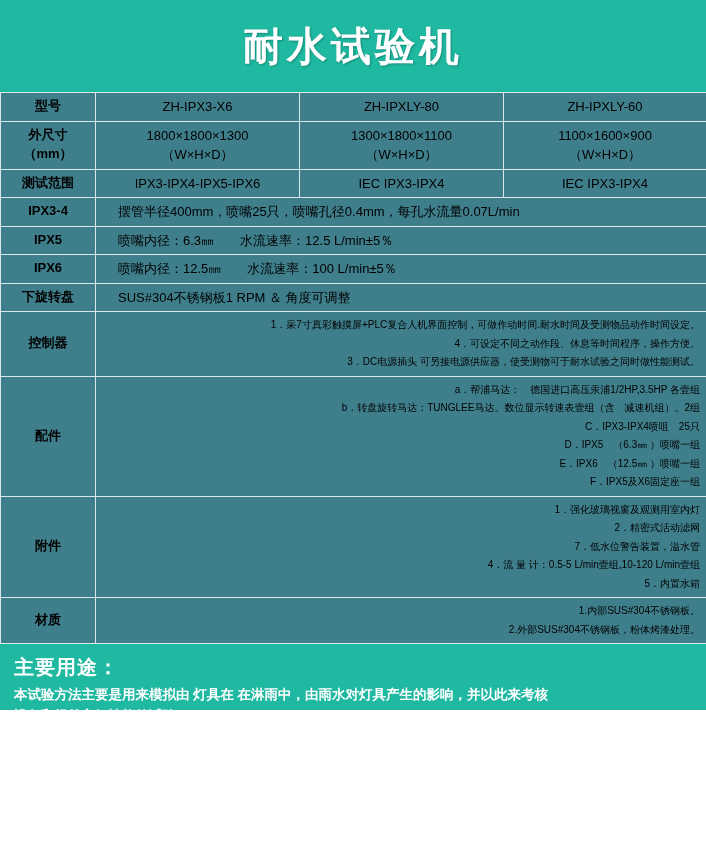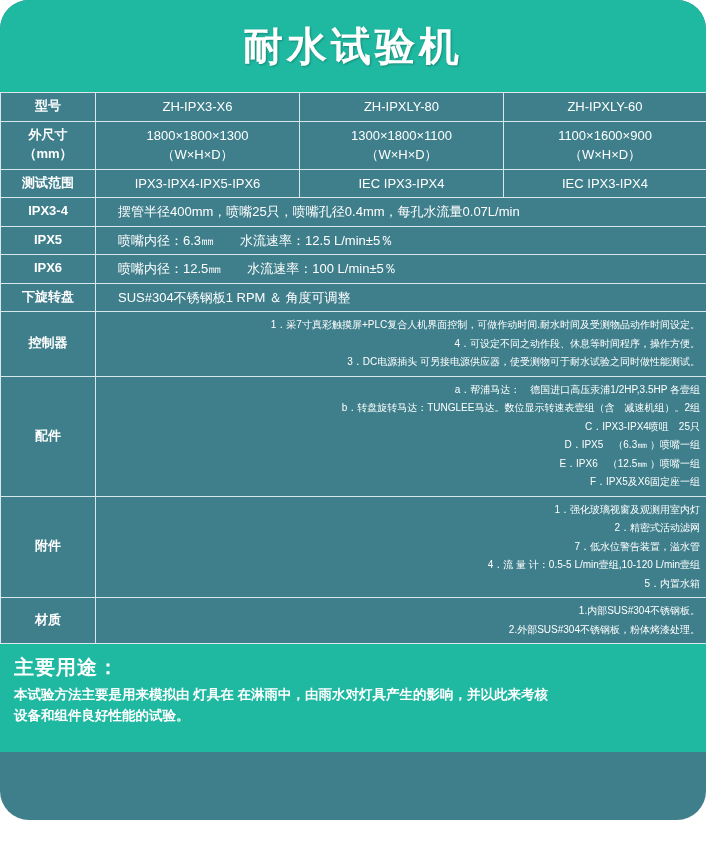"耐水试验机" .page { border-radius: 29px -> none; height: 820px -> 710px }
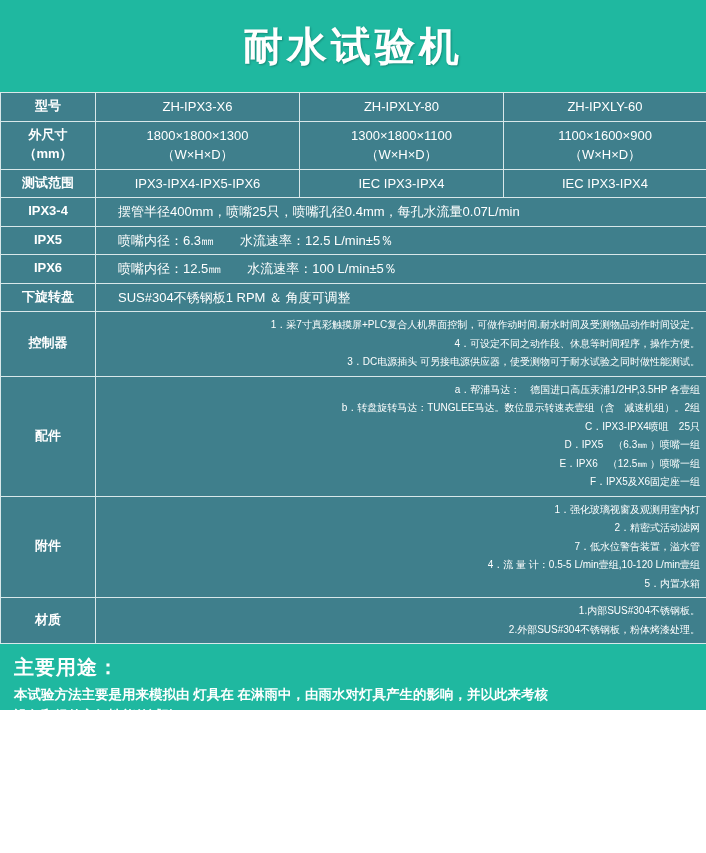"型号" table.spec td { color: #ffffff -> #000000 }
